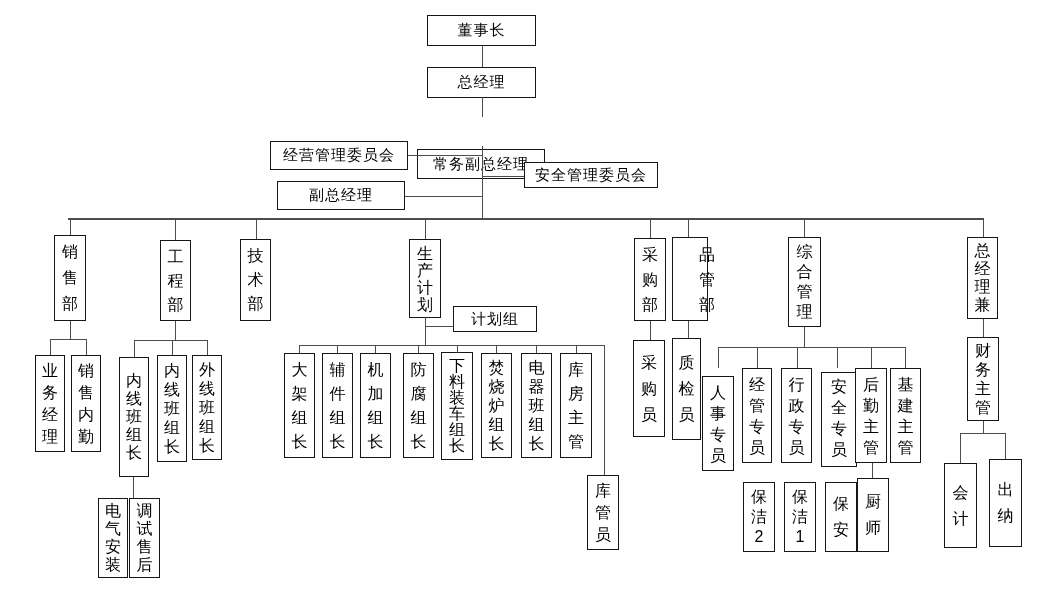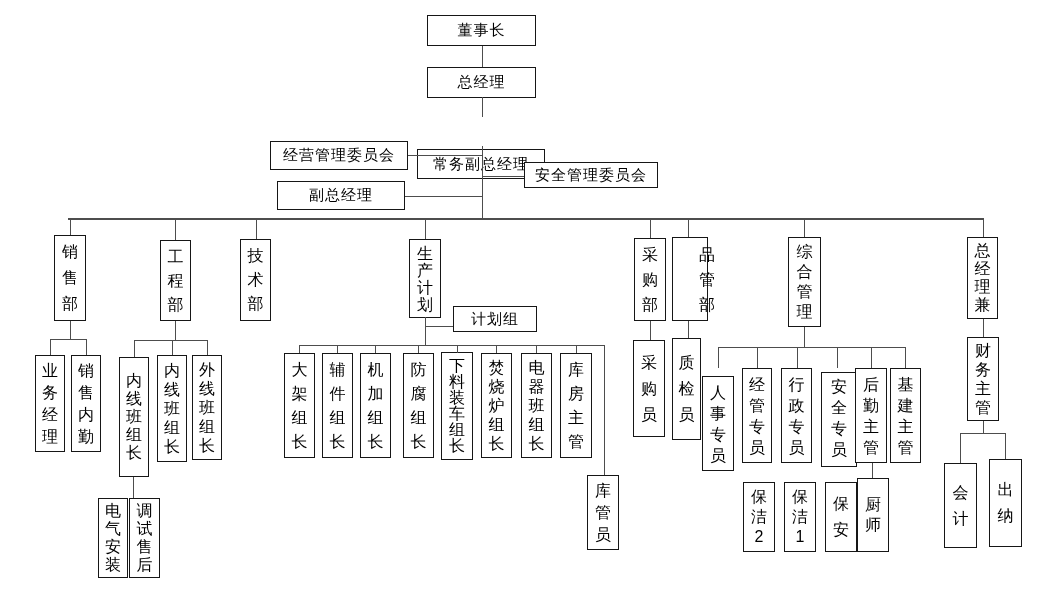"厨师" span { line-height: 20px -> 26px }
